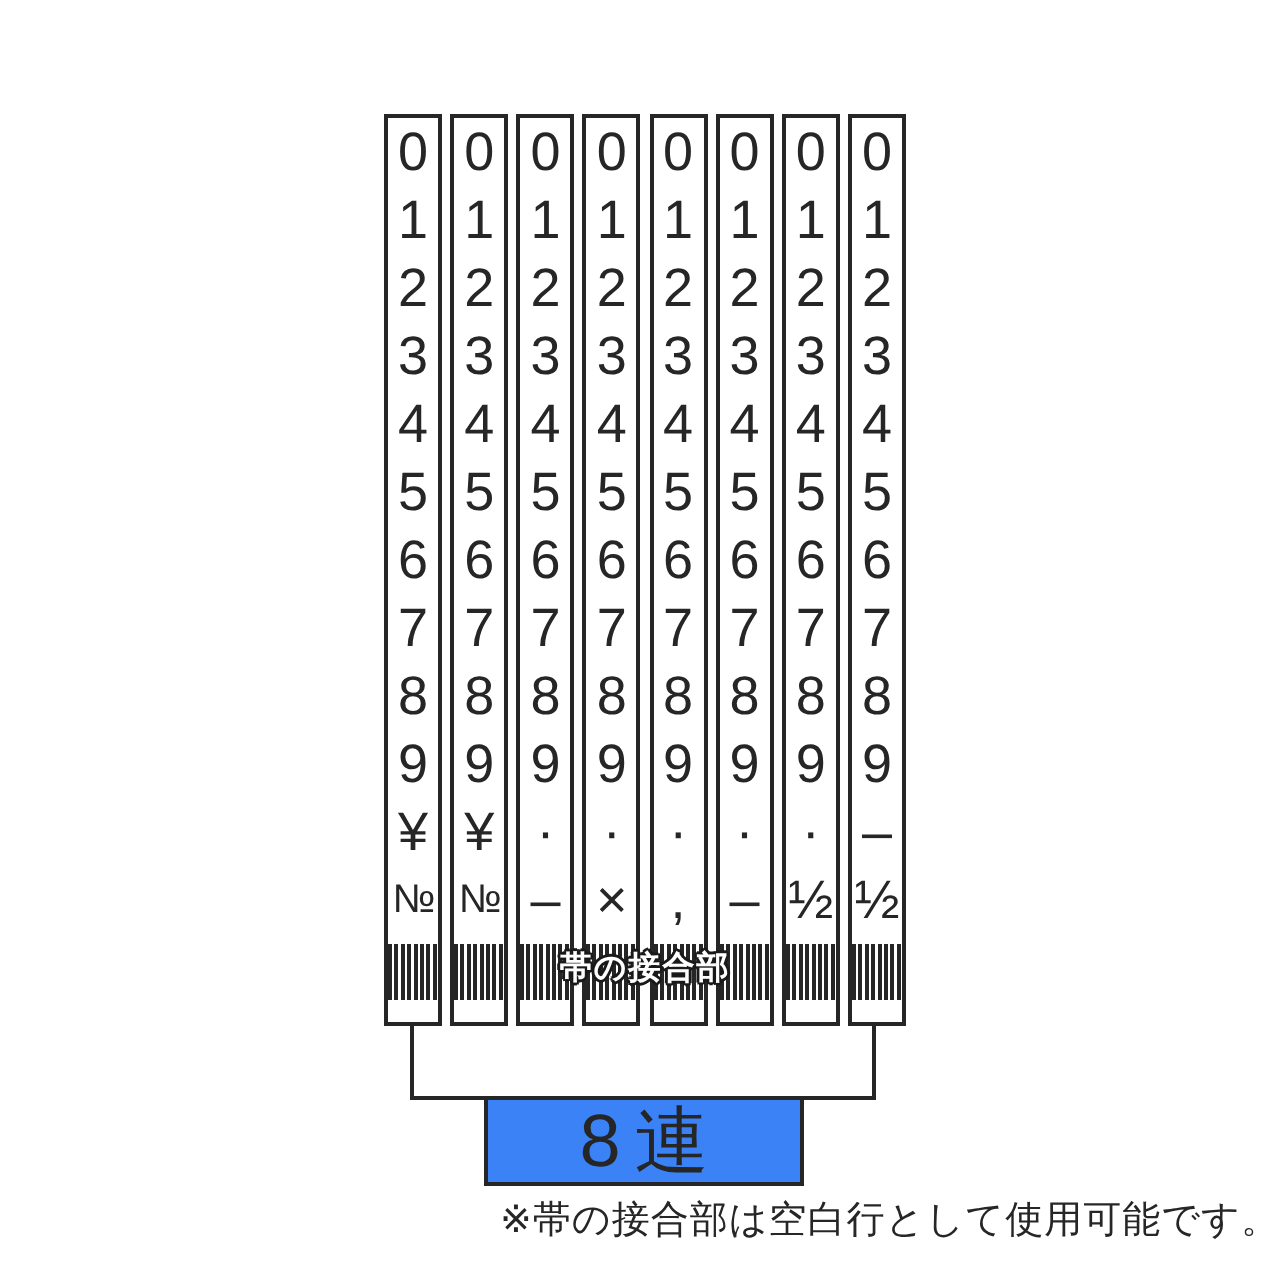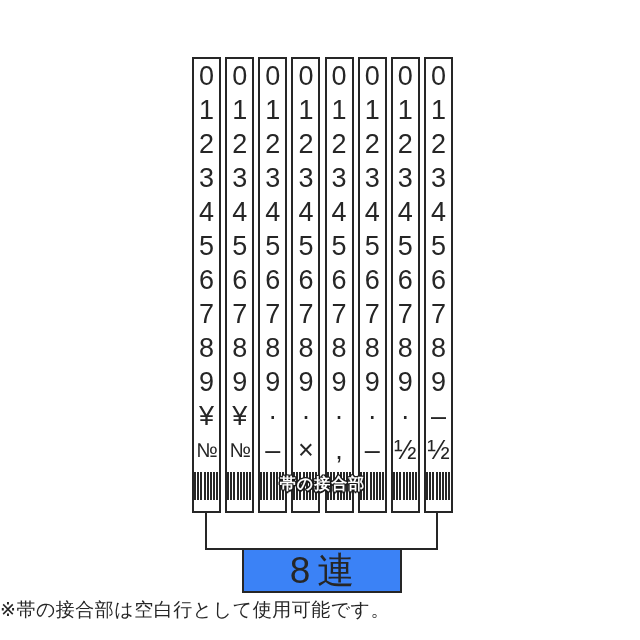"※帯の接合部は空白行として使用可能です。" .note { text-align: left -> right }
